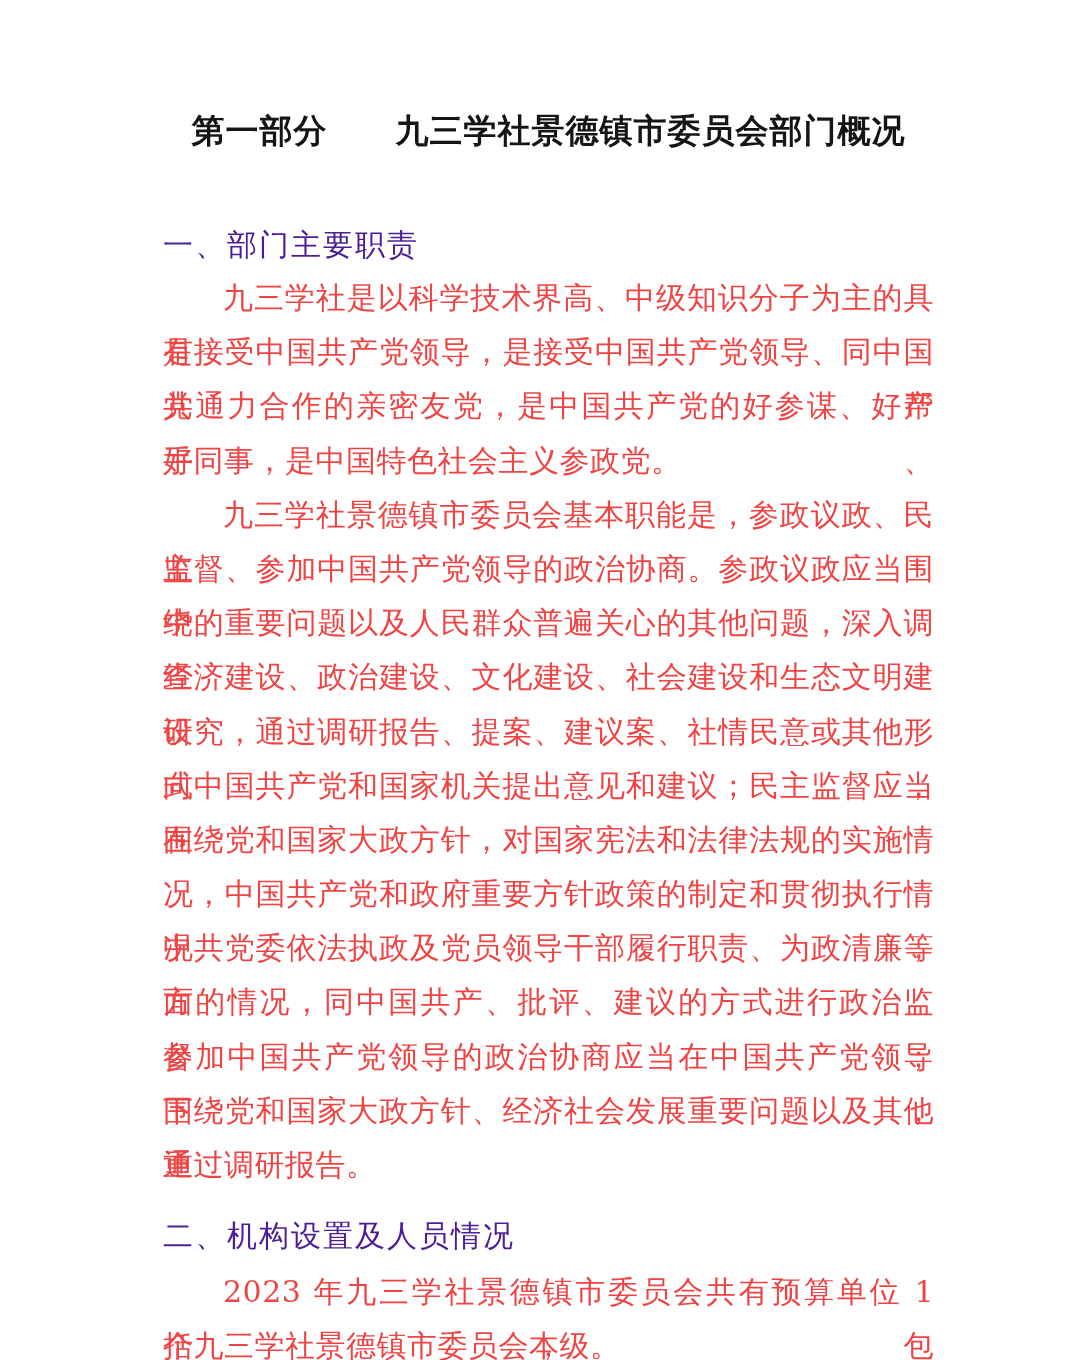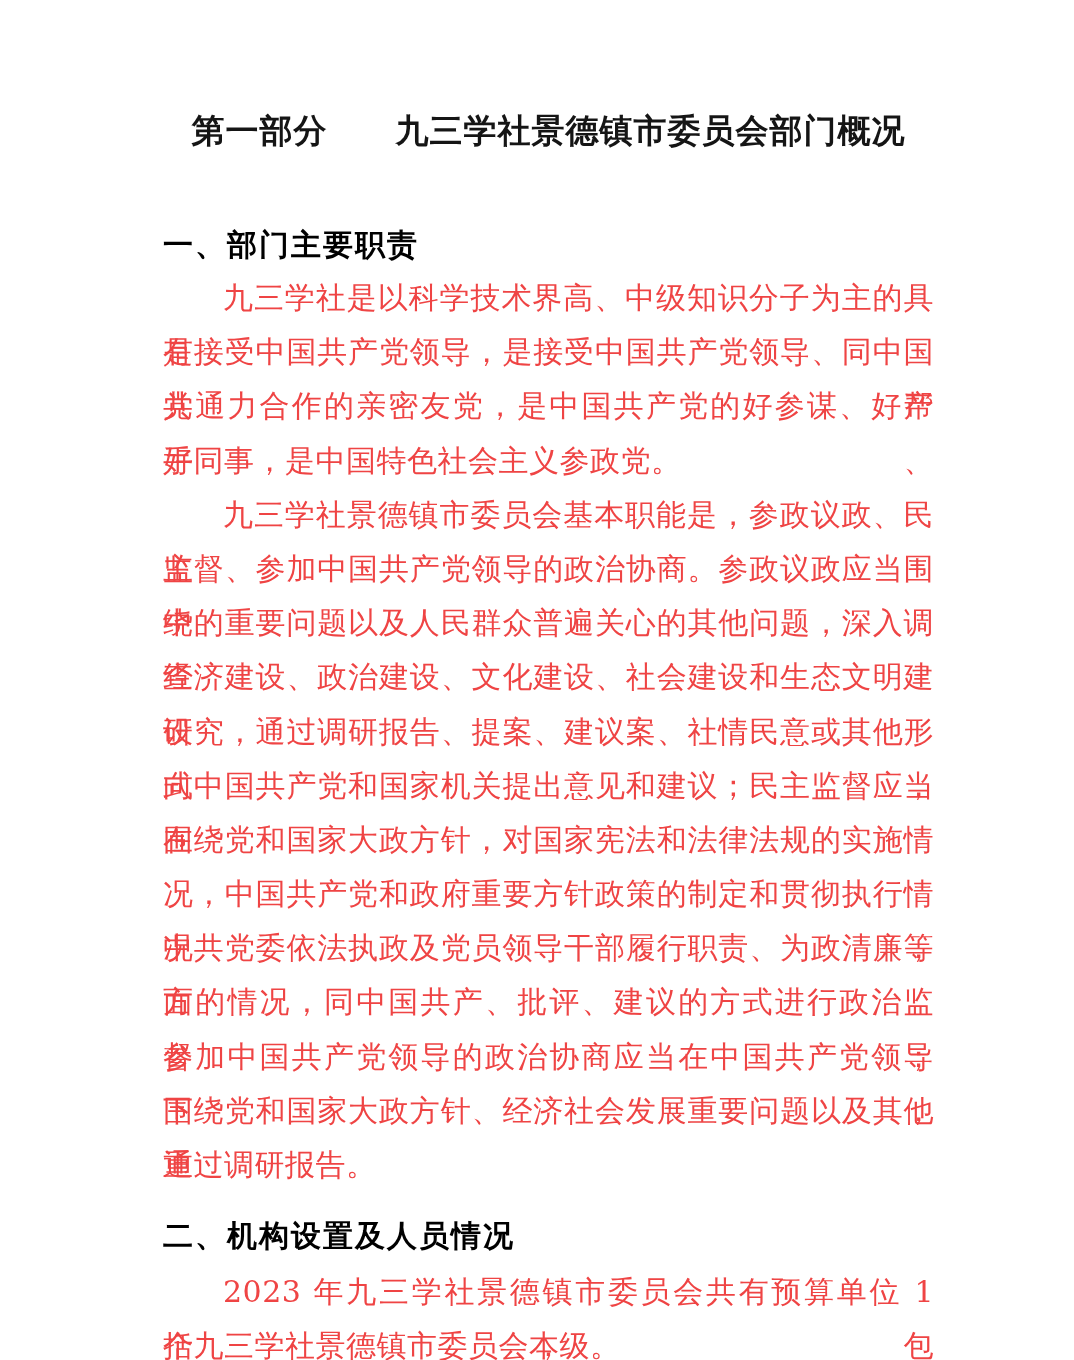"一、部门主要职责" .sec-heading { color: #000000 -> #4c1d95; font-weight: 700 -> 400 }
